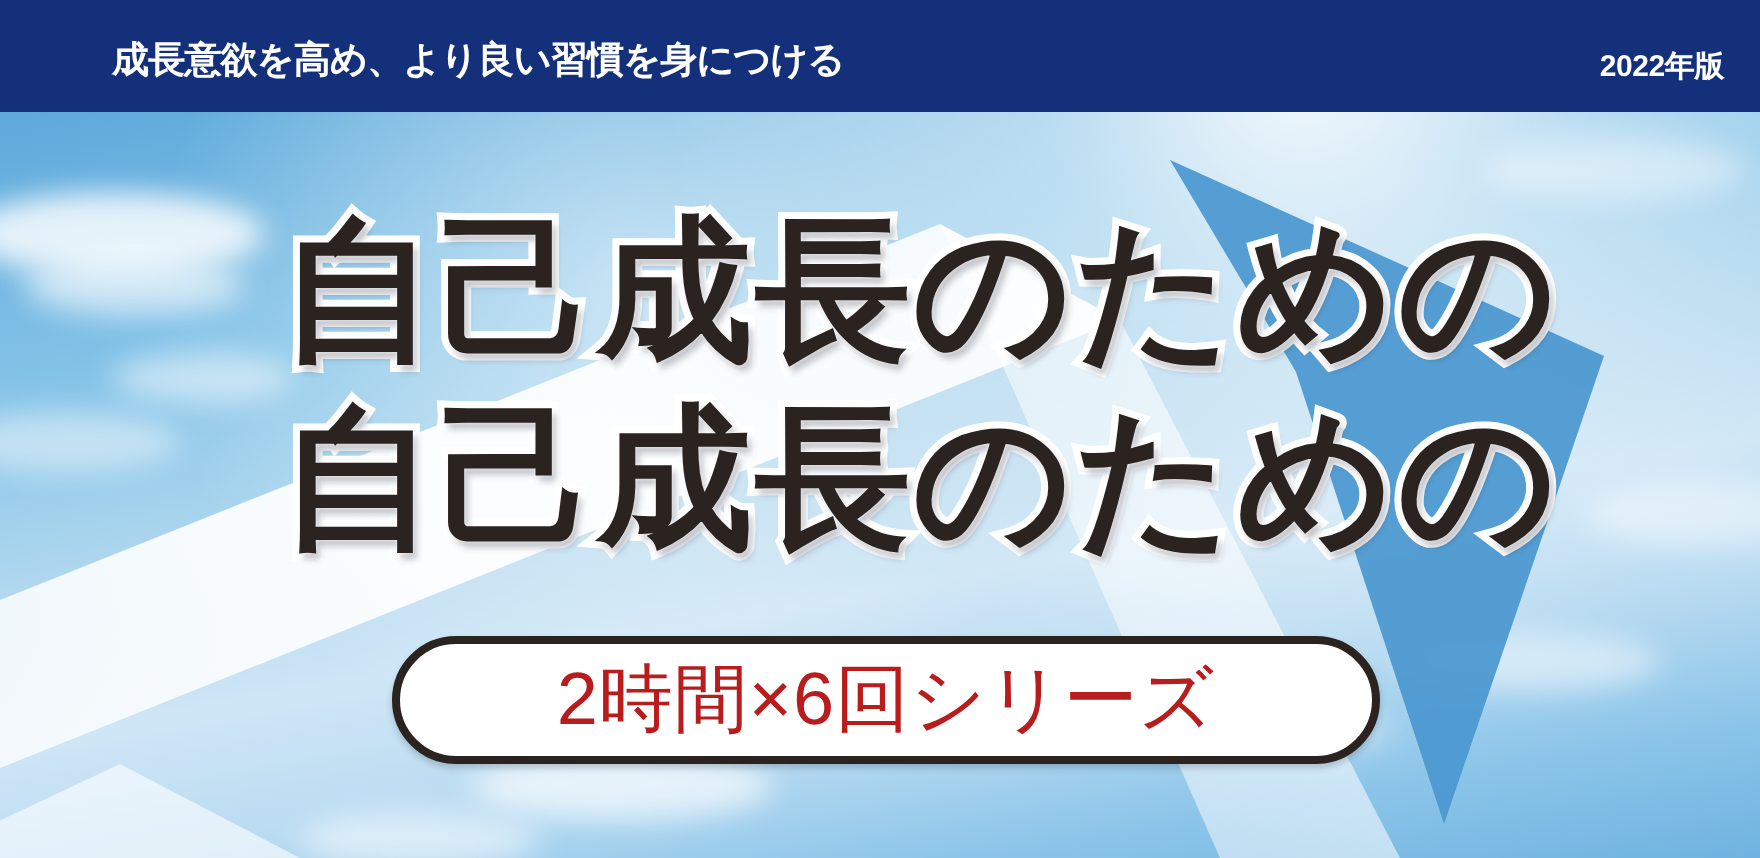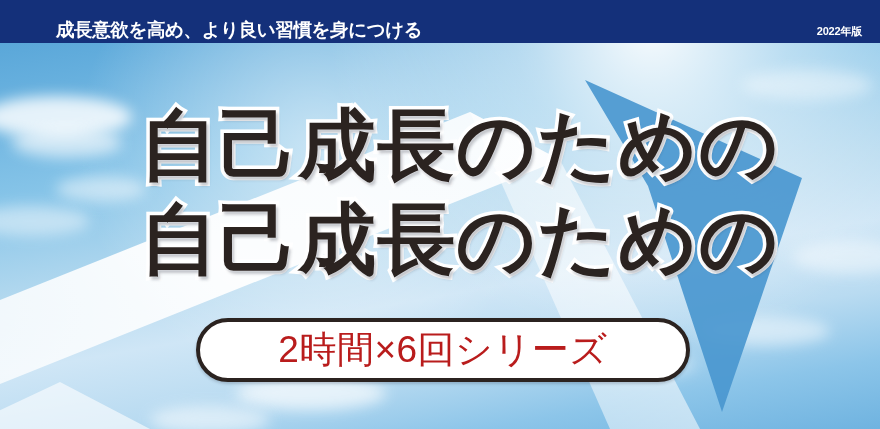"成長意欲を高め、より良い習慣を身につける" .topbar { height: 43px -> 56px }
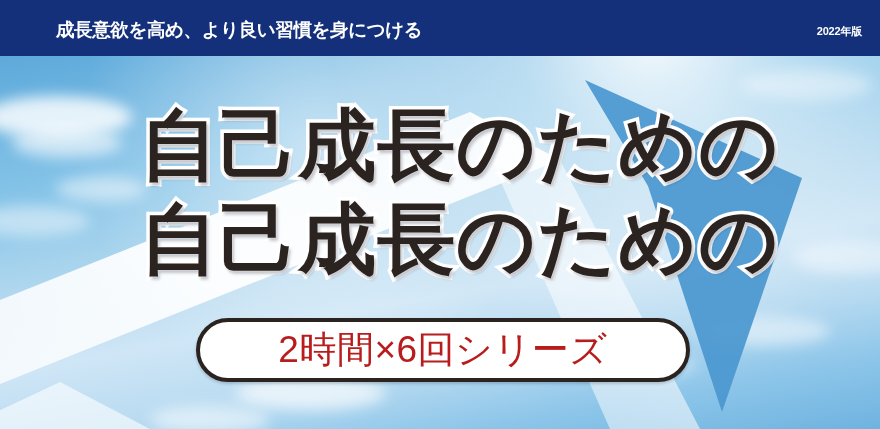"2022年版" .year-badge { font-size: 11px -> 15px }
